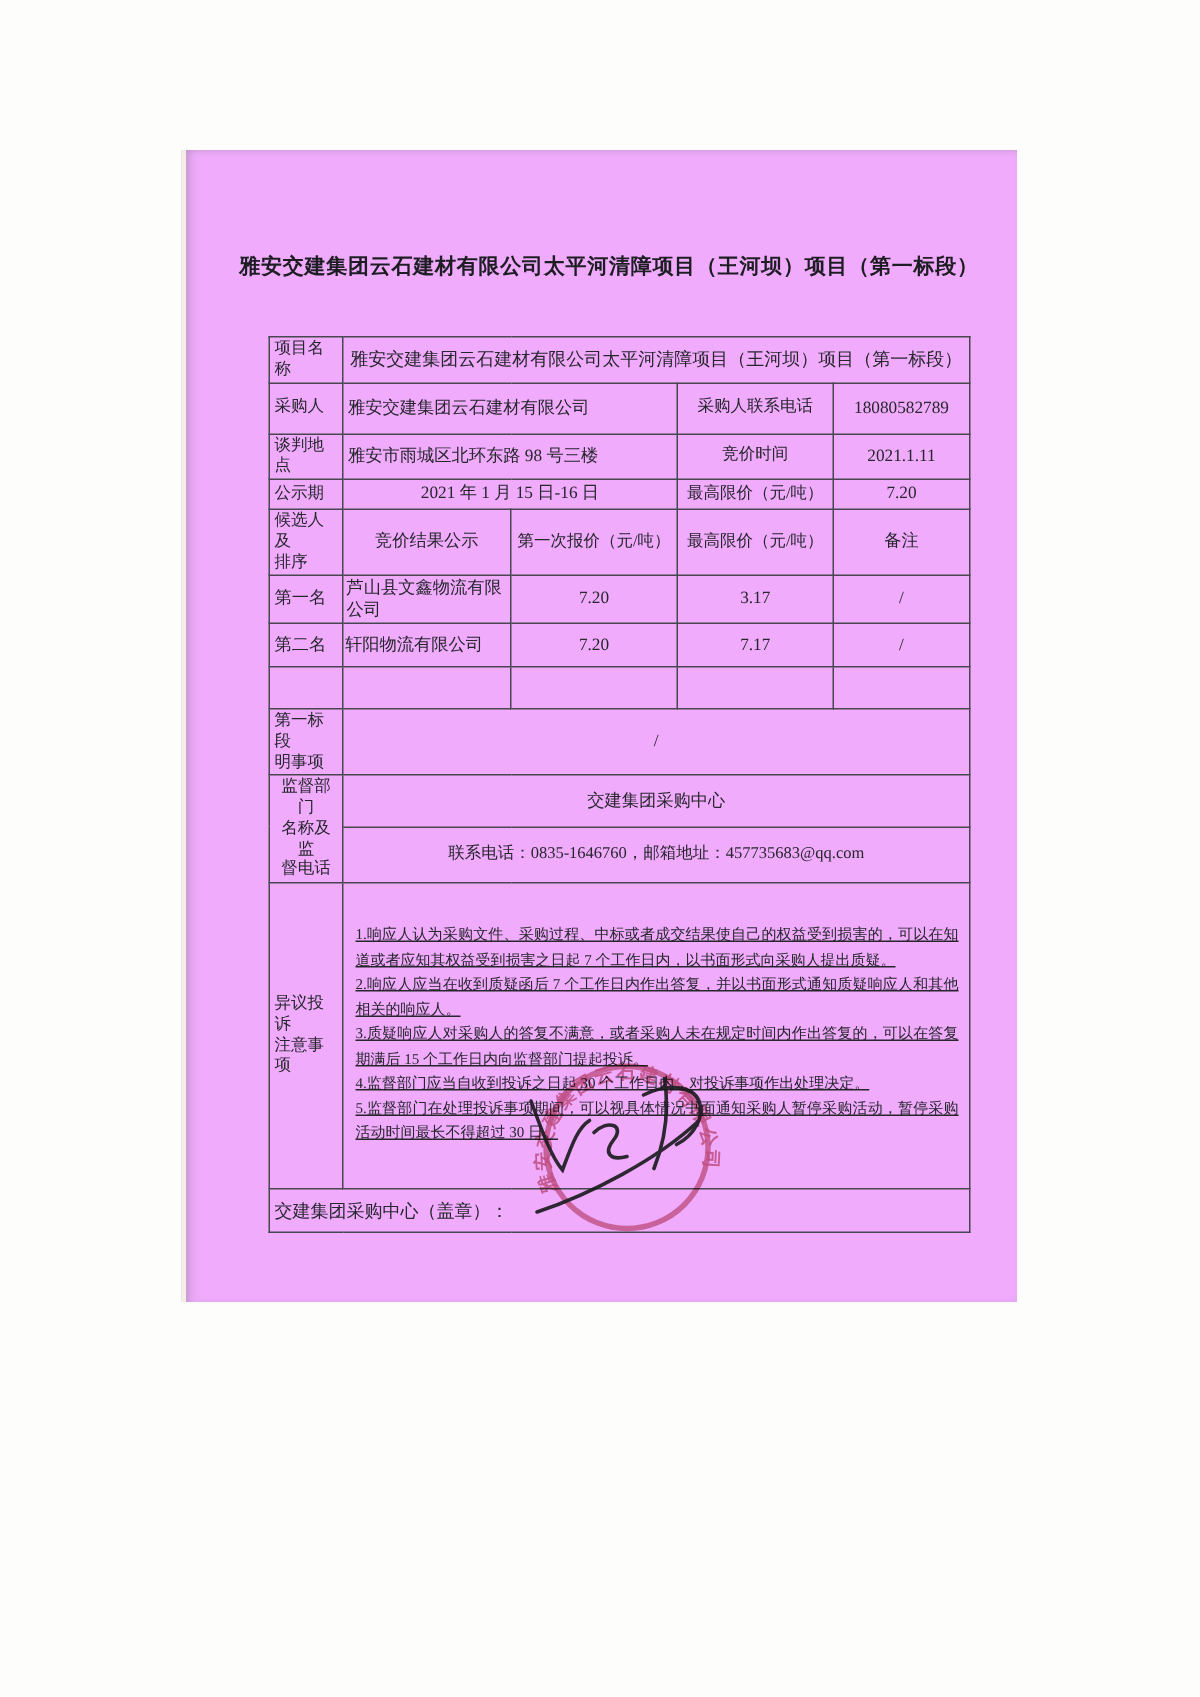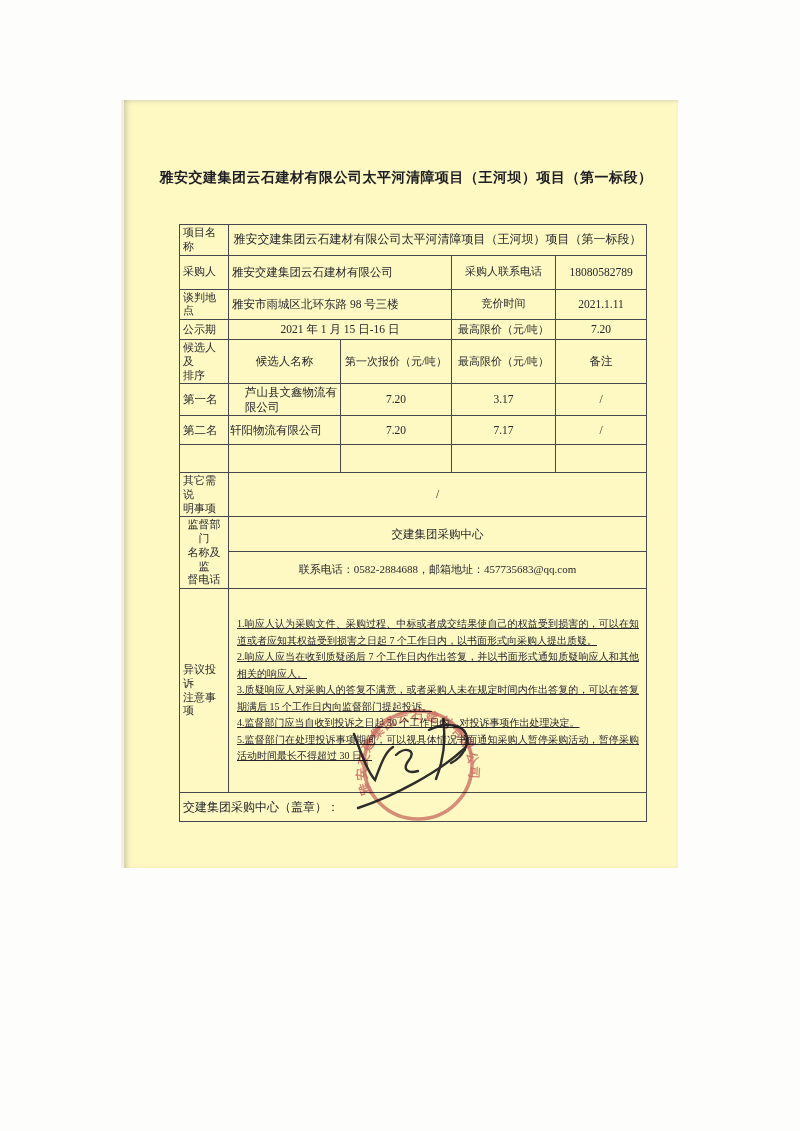"雅安交建集团云石建材有限公司太平河清障项目（王河坝）项目（第一标段）" .sheet { background: #fef9c3 -> #f0abfc }
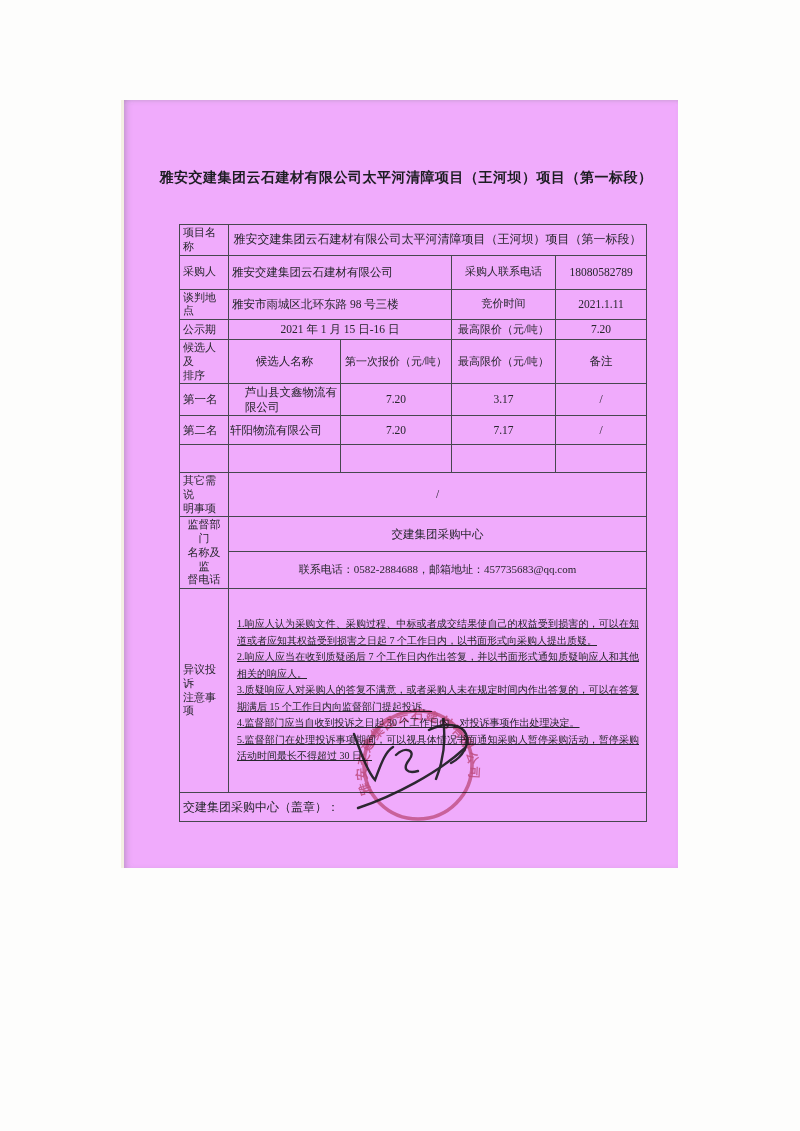"候选人名称" td.ctr { text: 候选人名称 -> 竞价结果公示 }
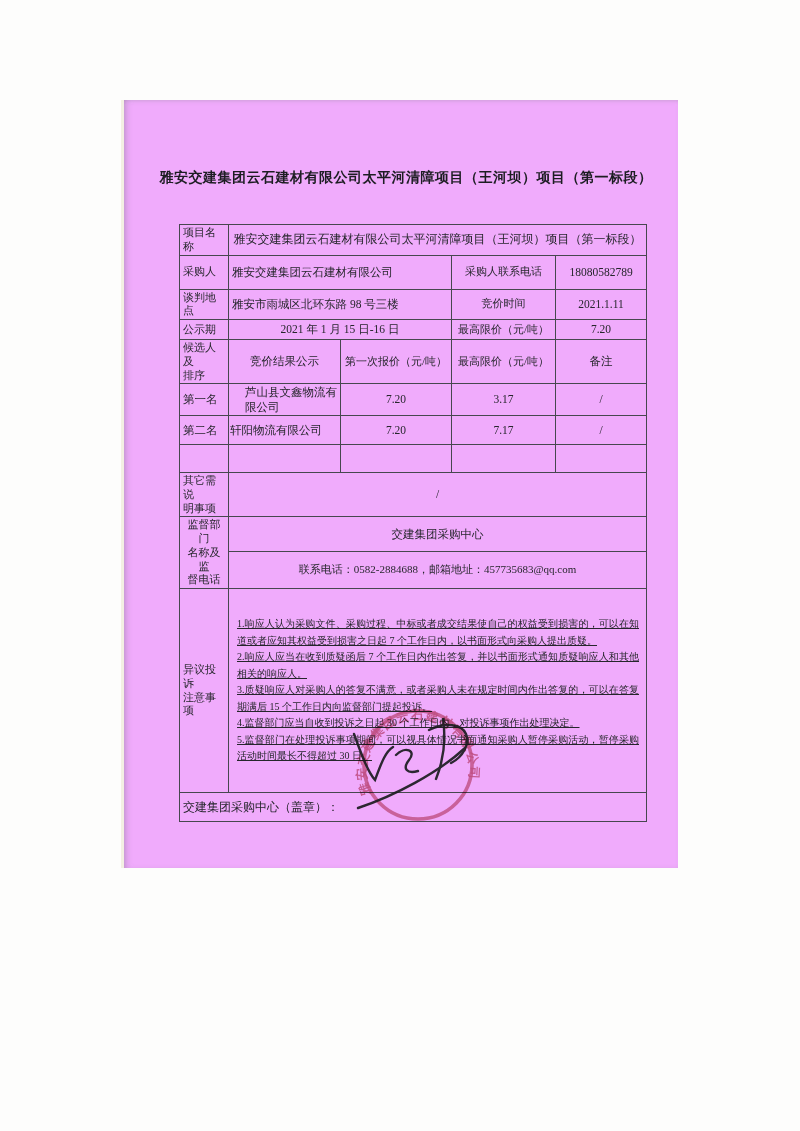"芦山县文鑫物流有限公司" td.lbl { padding-left: 16px -> 2px }
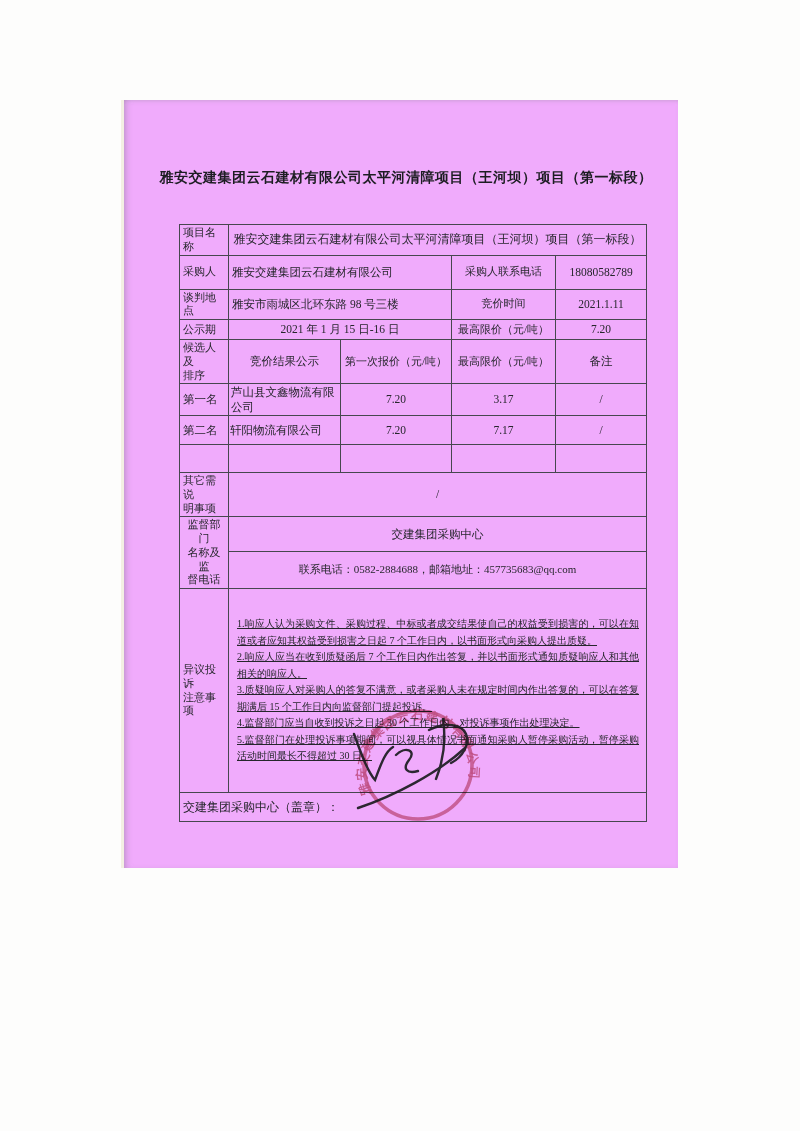"其它需说" td.lbl { text: 其它需说 -> 第一标段 }
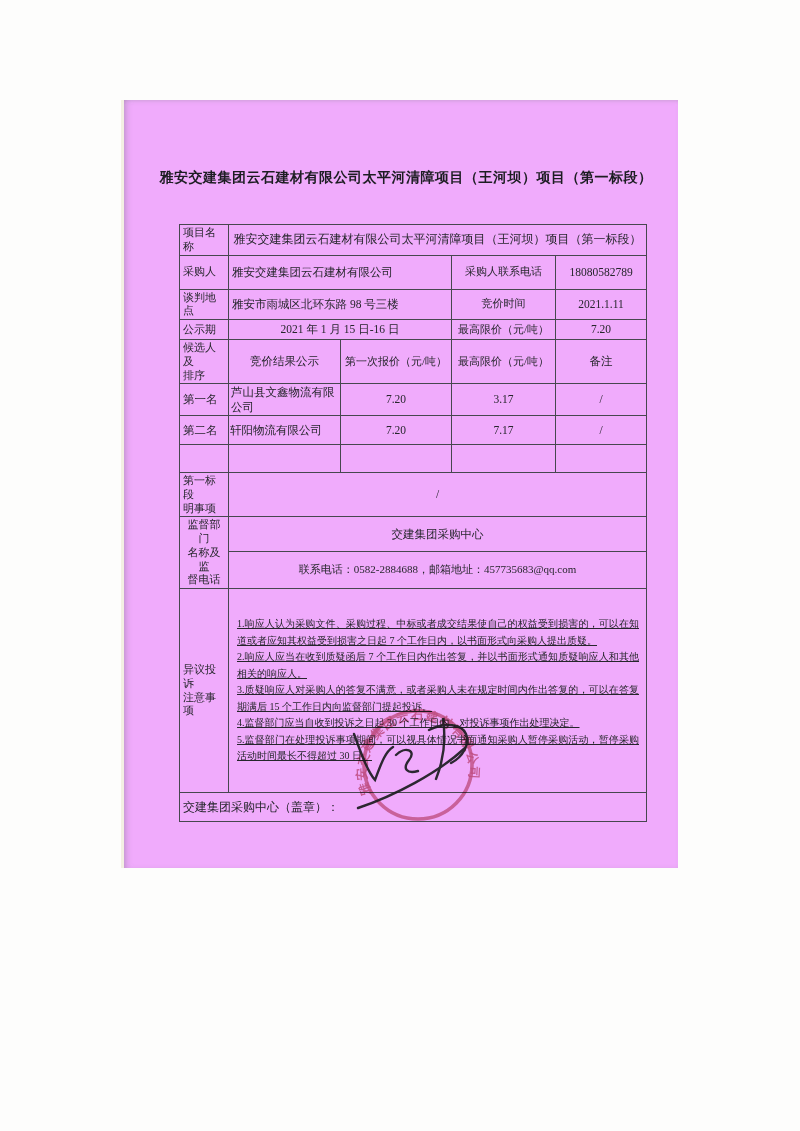"联系电话：0582-2884688，邮箱地址：457735683@qq.com" td.ctr { text: 0582-2884688 -> 0835-1646760 }
